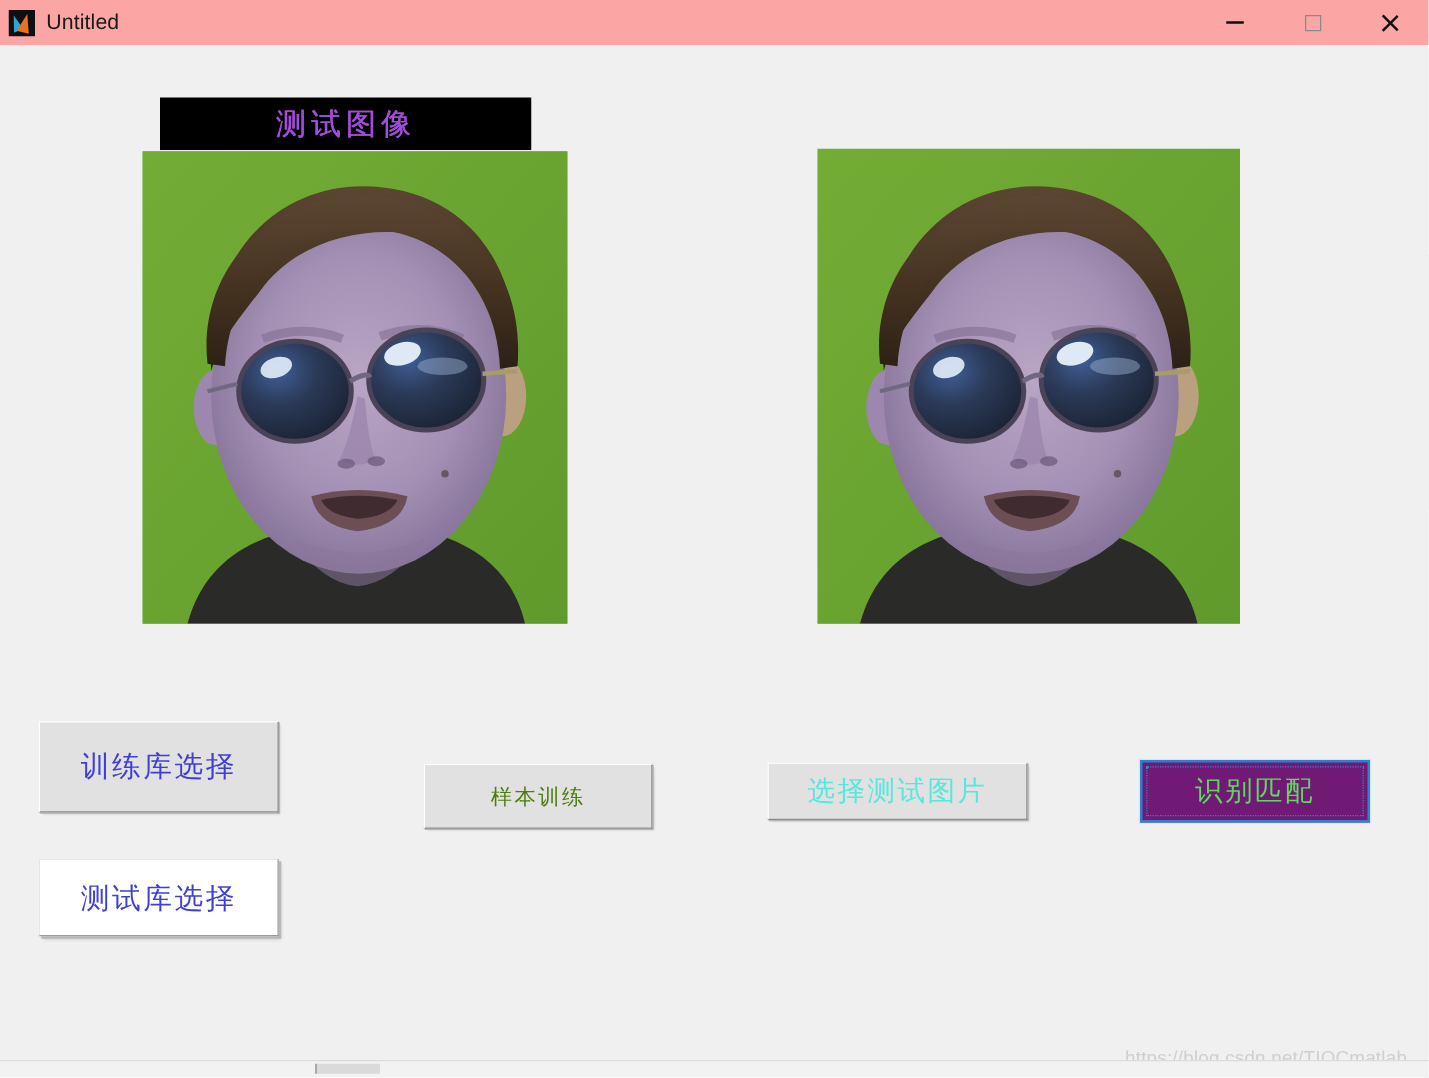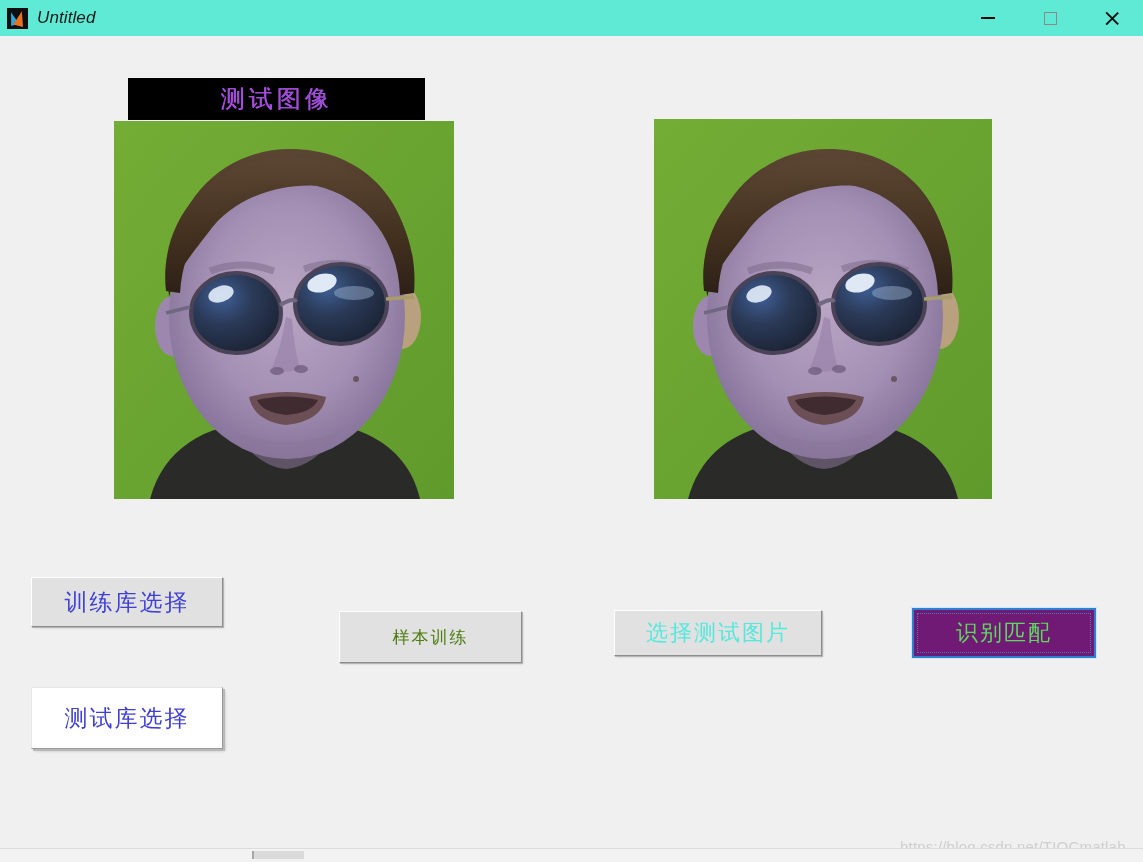"Untitled" #titlebar { background: #5eead4 -> #fca5a5; font-style: italic -> none }
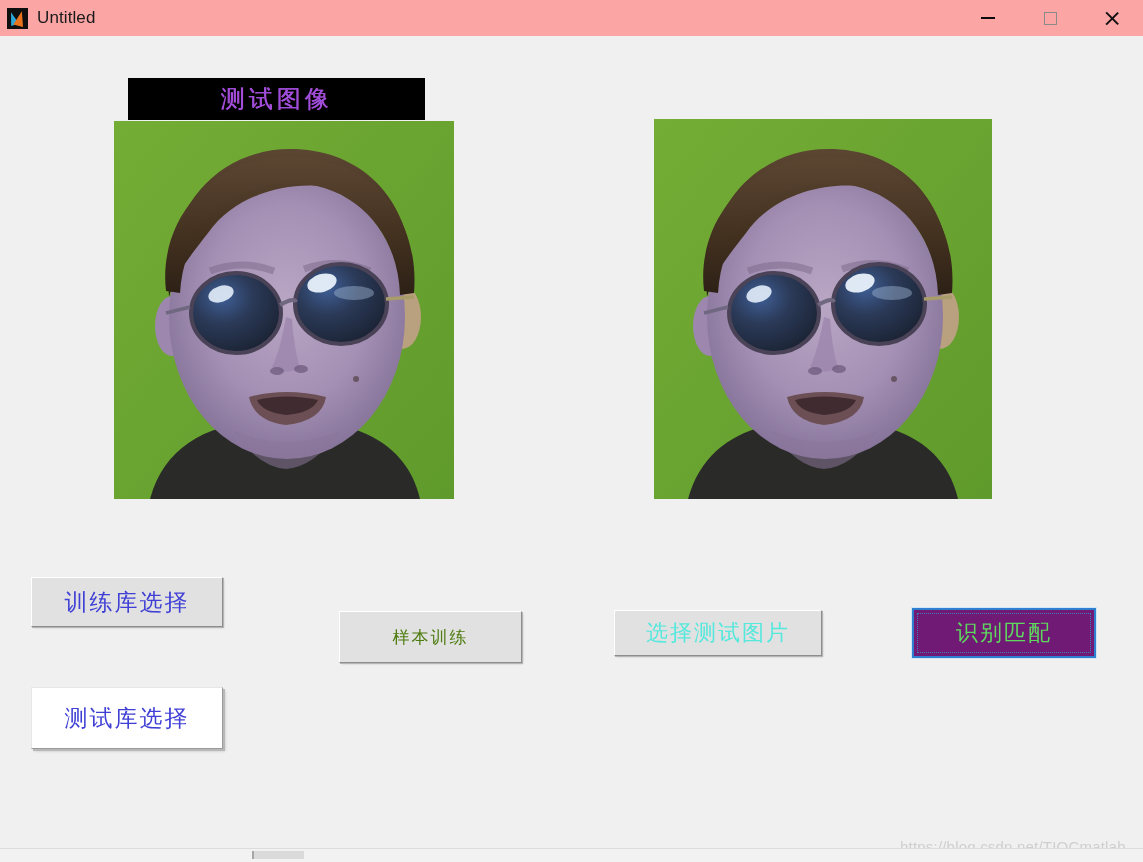"训练库选择" #btn-train-lib { height: 50px -> 73px }
